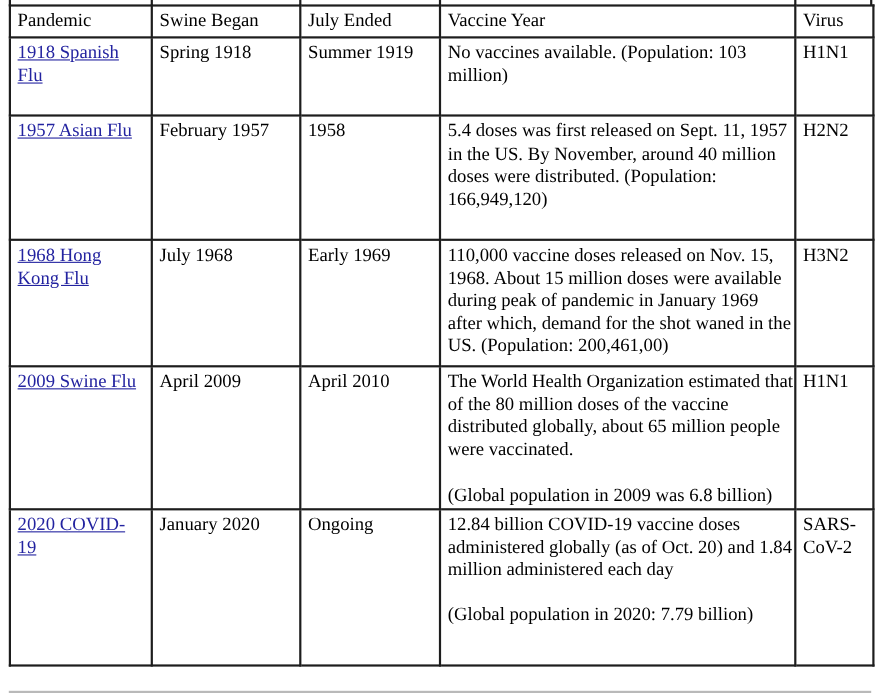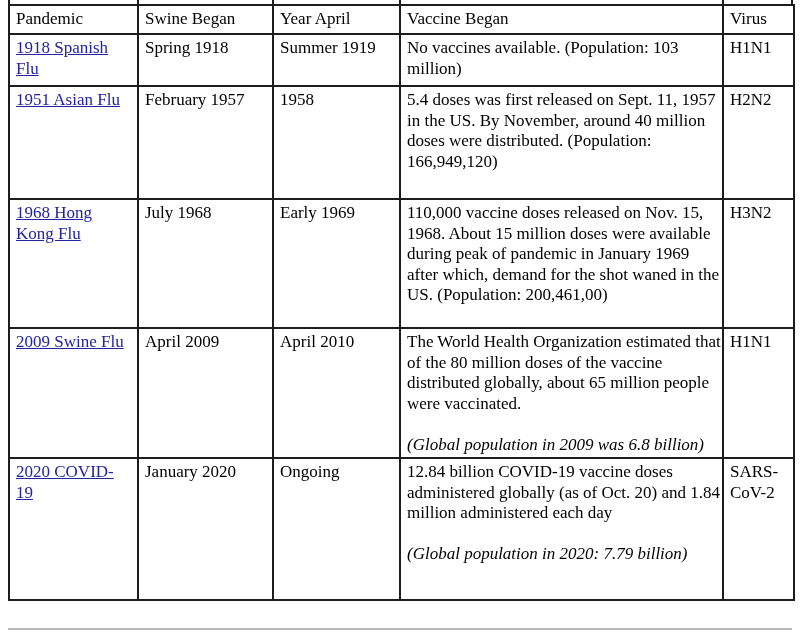"Year April" td { text: Year April -> July Ended }
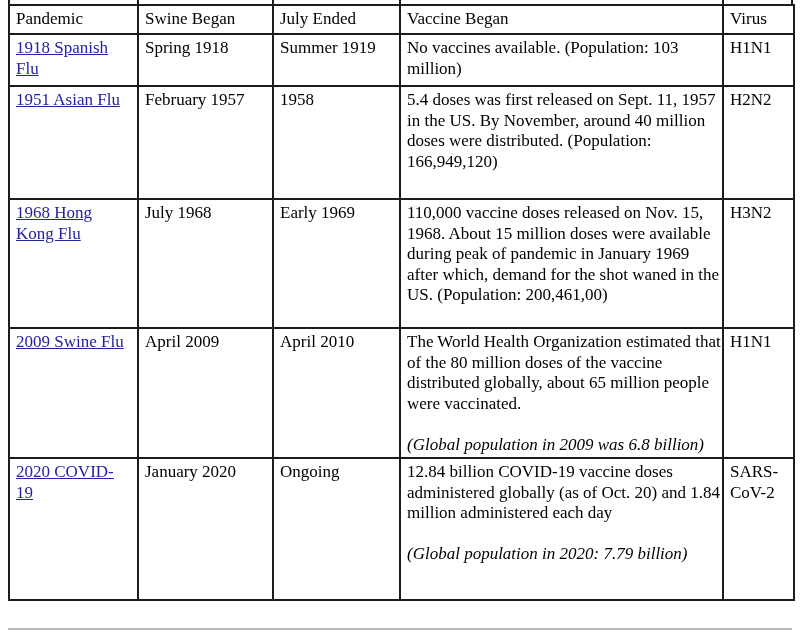"Vaccine Began" td { text: Began -> Year }
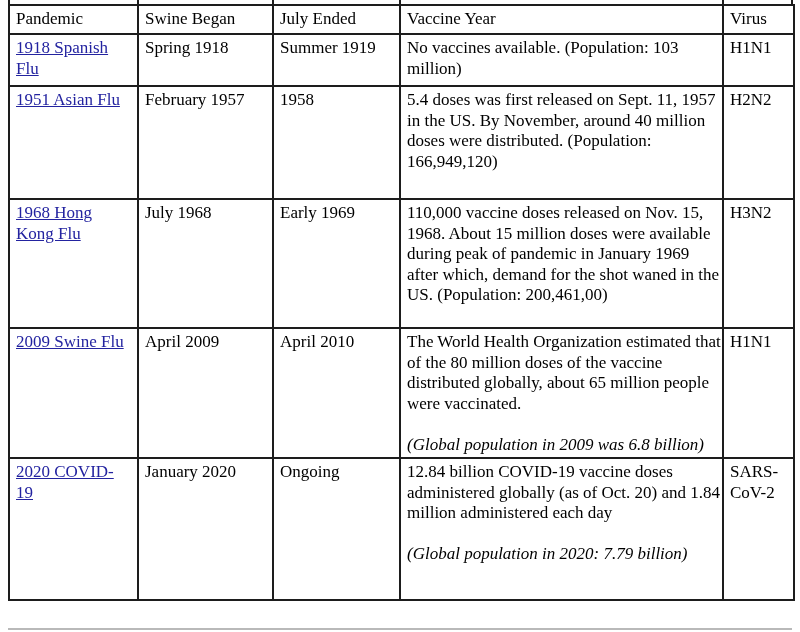"1918 Spanish" tr { height: 52px -> 71px }
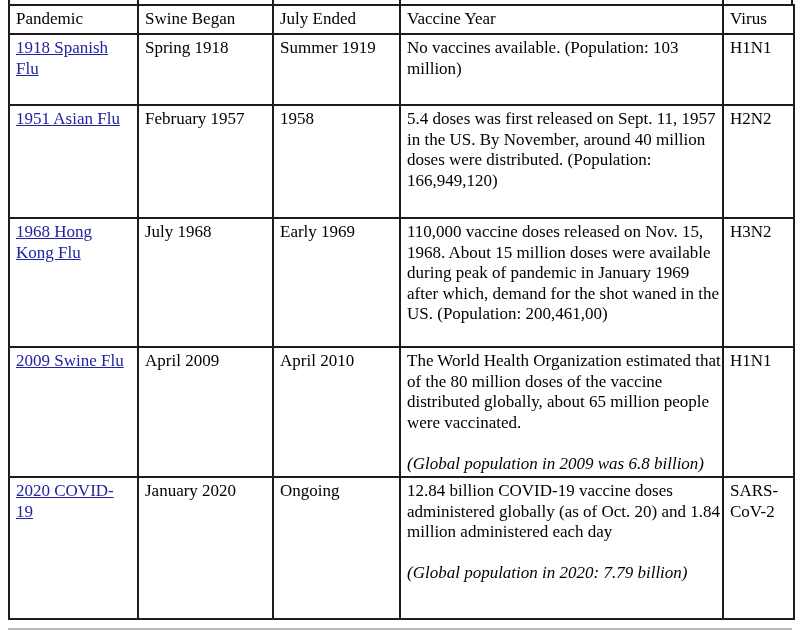"1951 Asian Flu" span.plink-line { text: 1951 -> 1957 }
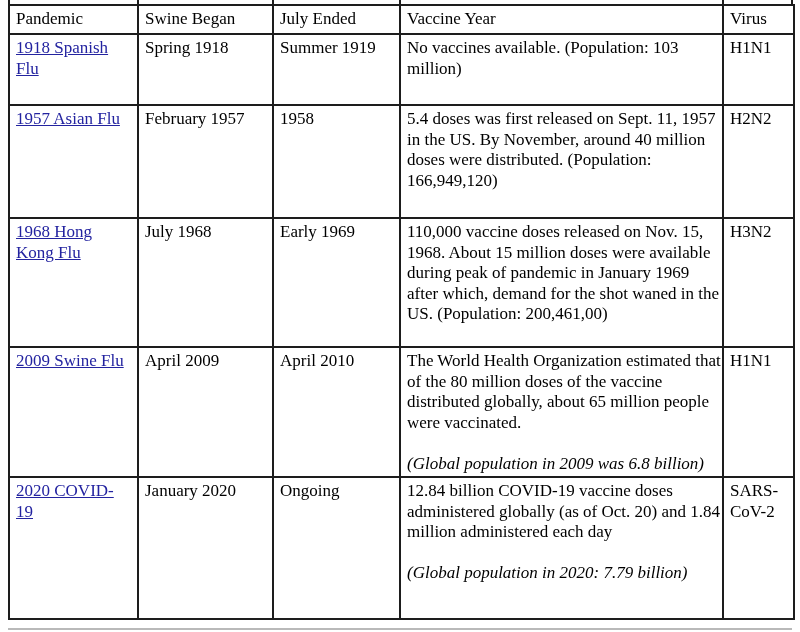"1968 Hong" tr { height: 129px -> 115px }
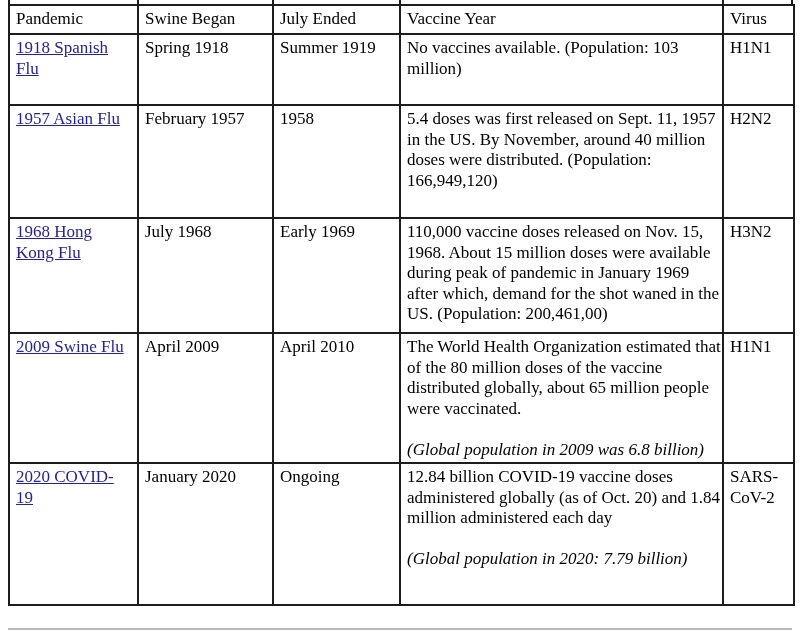"(Global population in 2009 was" .para2 { font-style: italic -> none }
